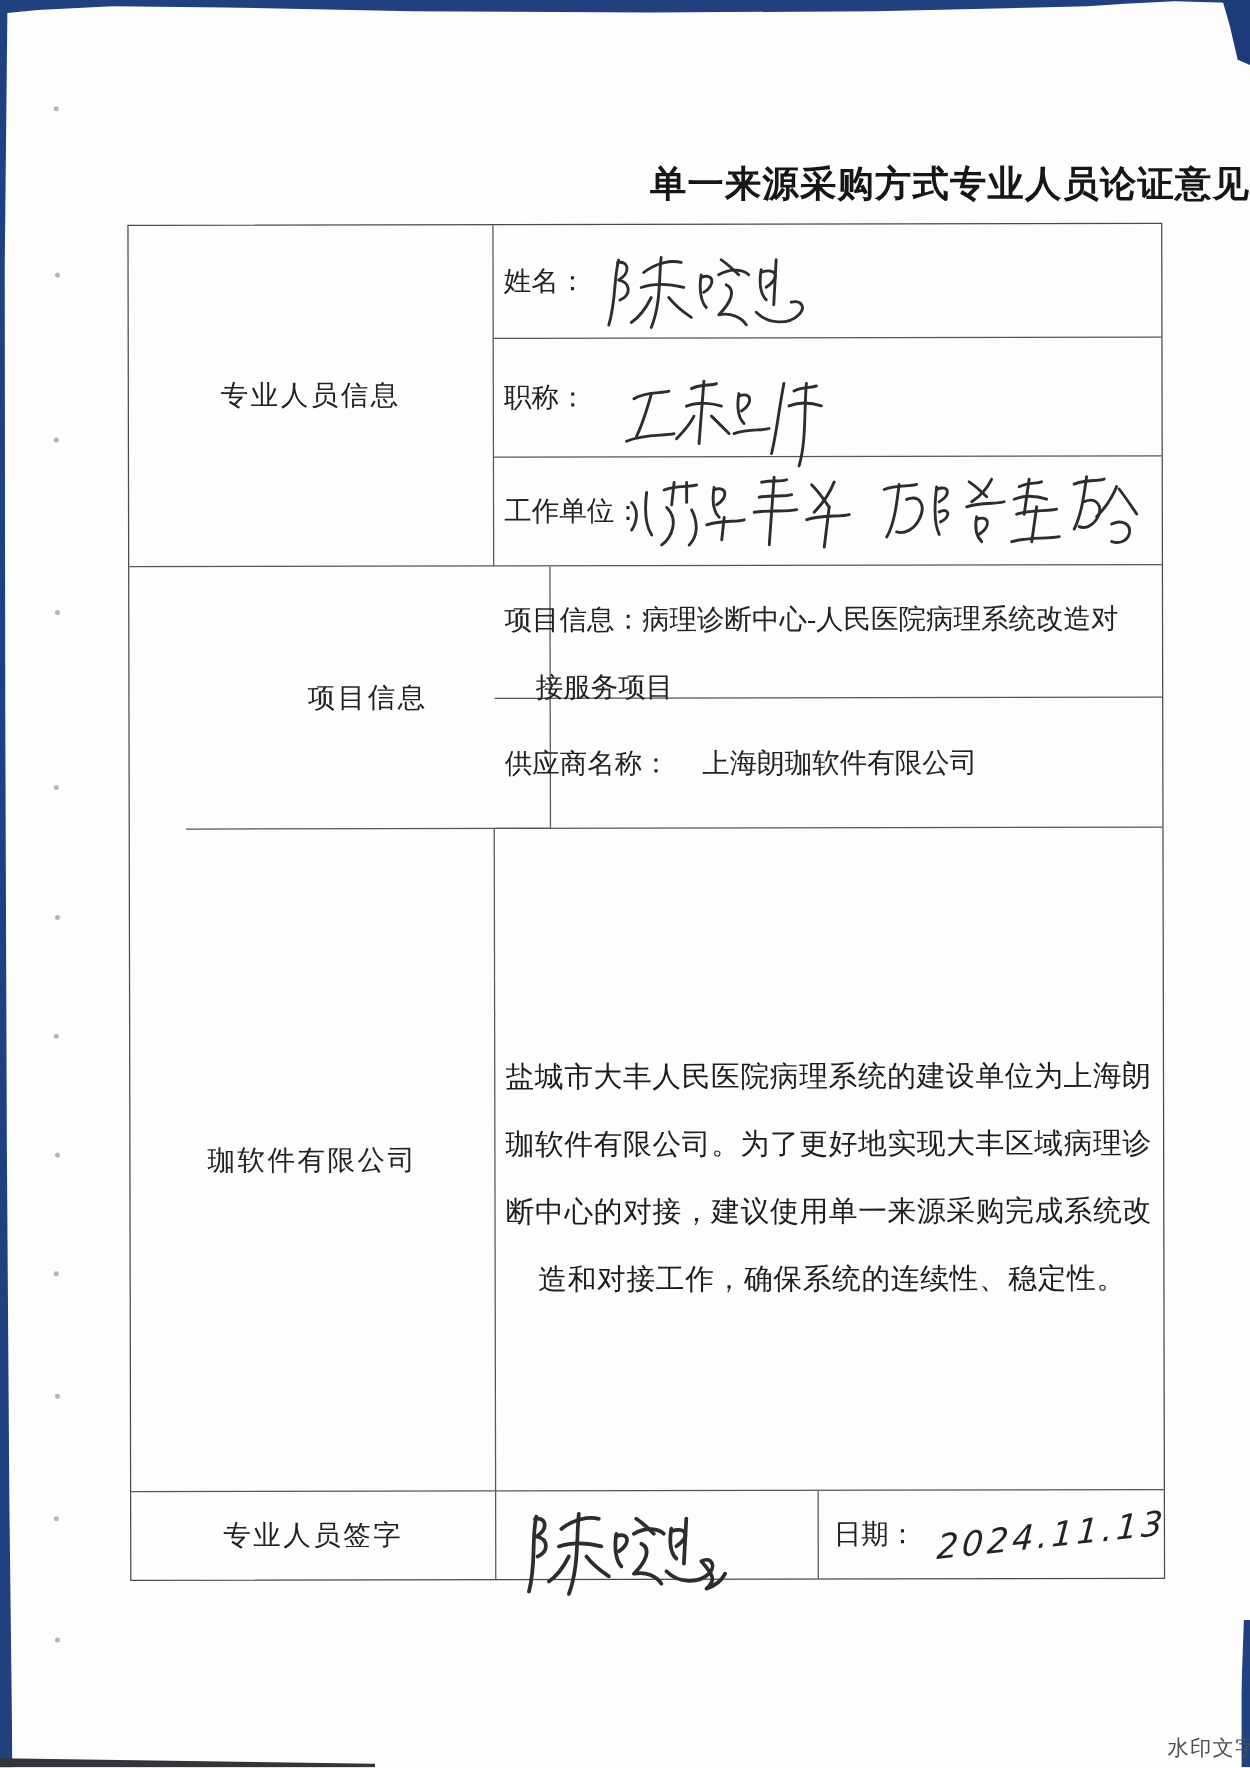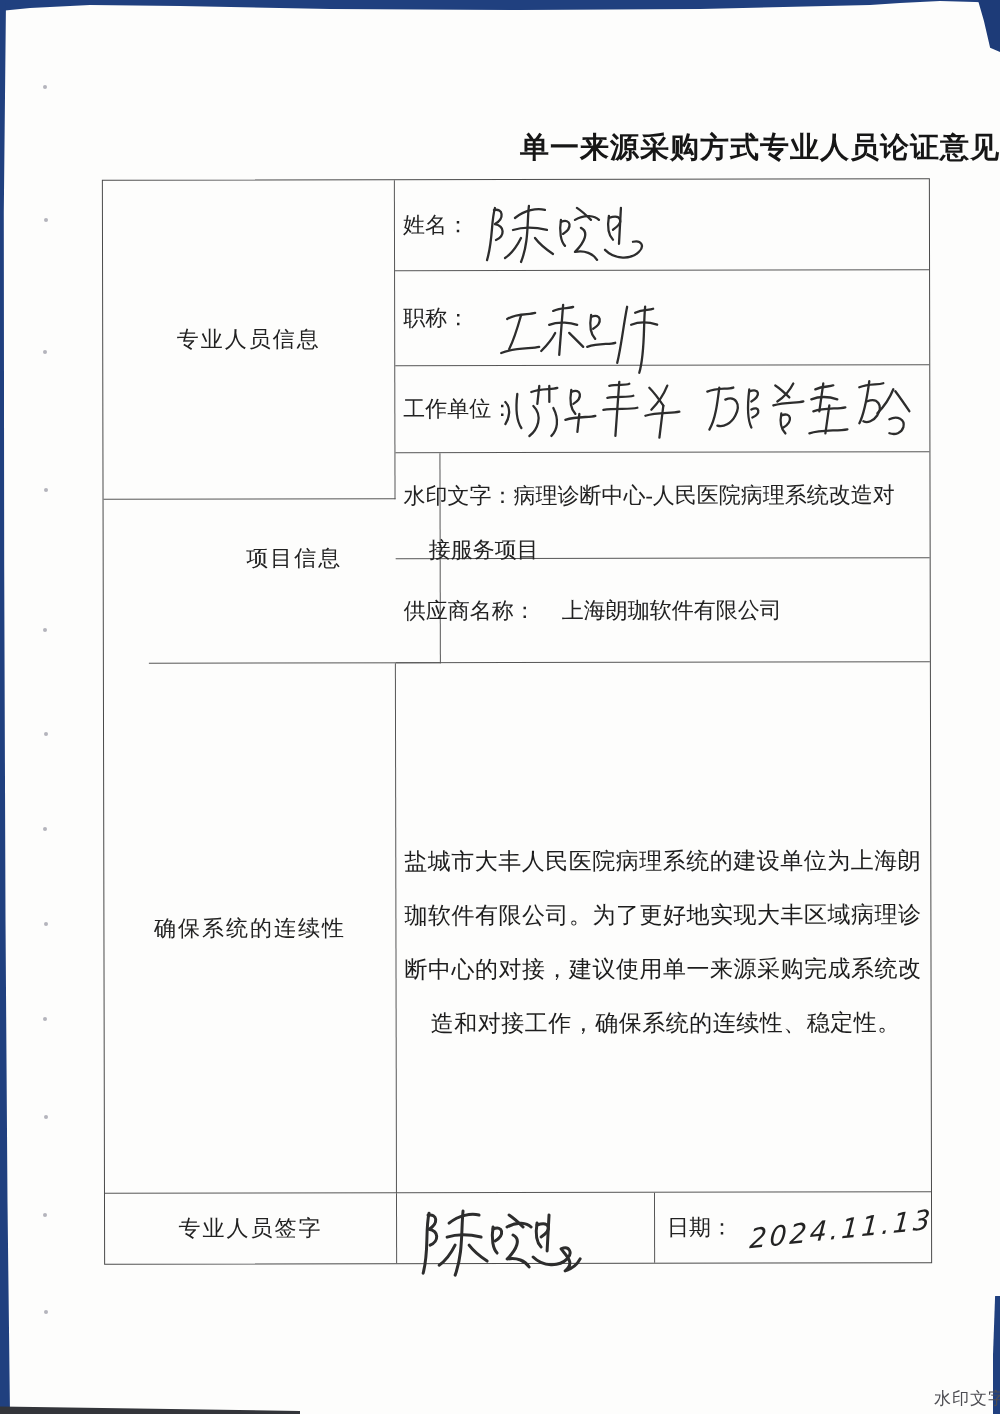"专业人员信息" div.cell { height: 319px -> 273px }
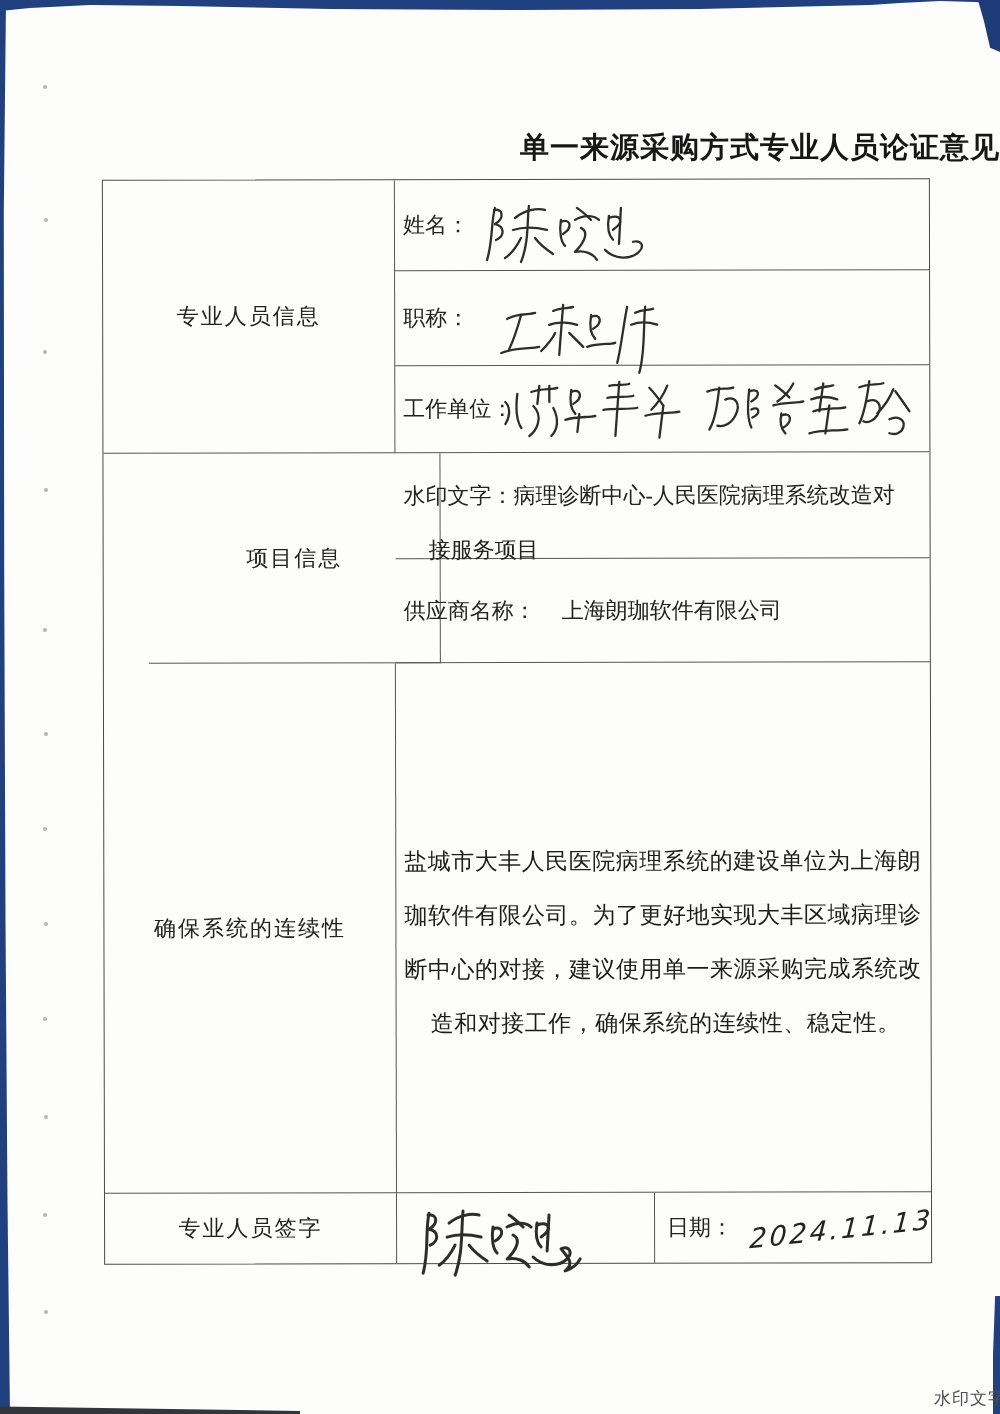"水印文字：" span.field-label { text: 水印文字 -> 项目信息 }
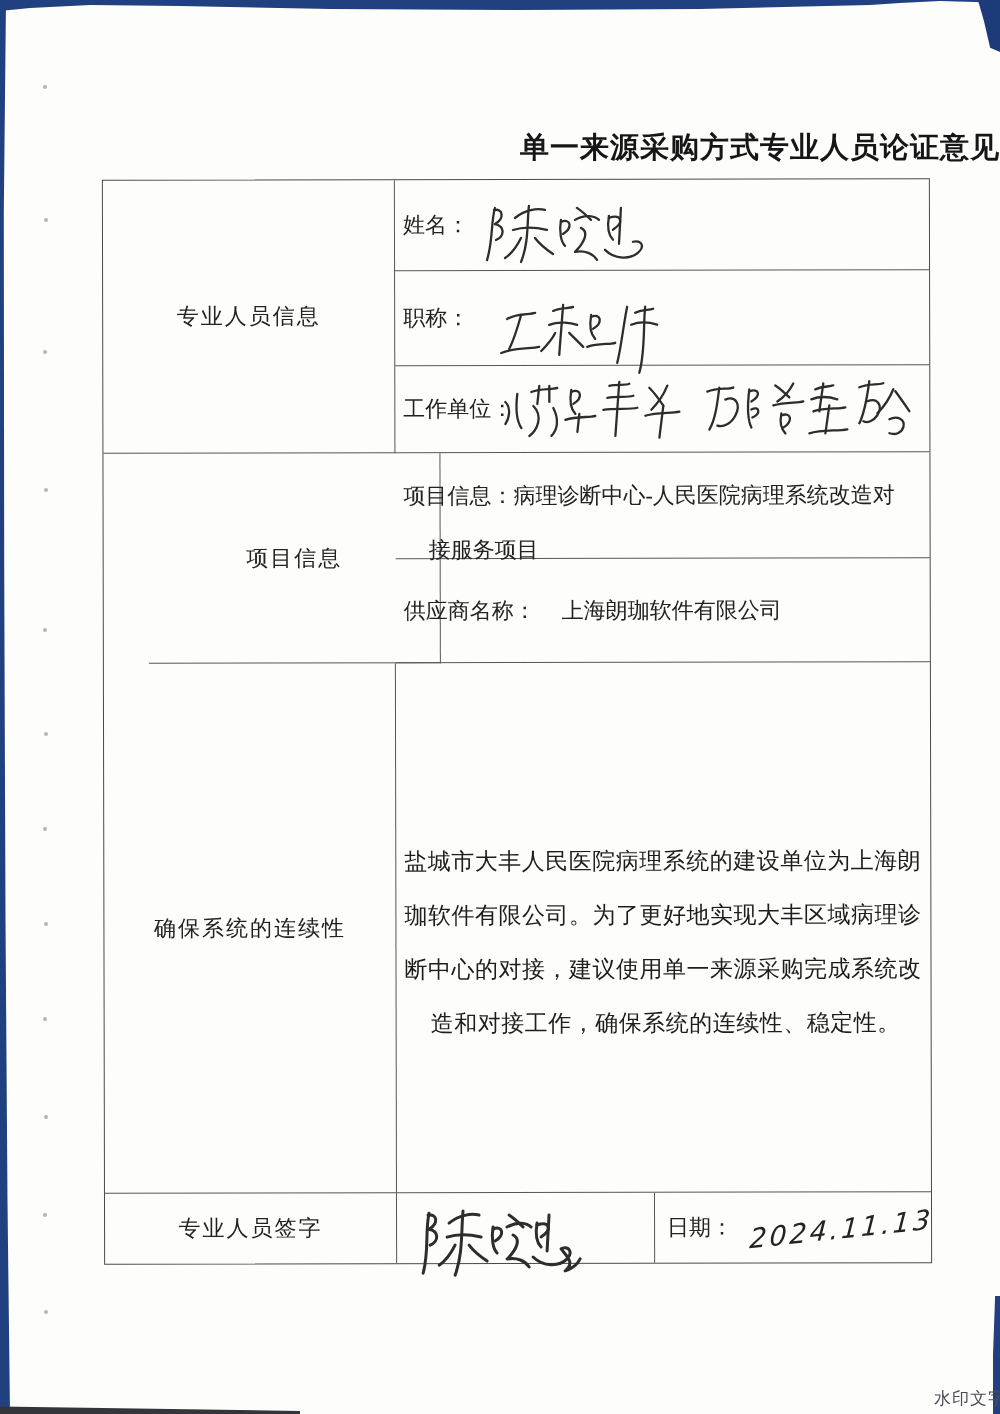"确保系统的连续性" span { text: 确保系统的连续性 -> 珈软件有限公司 }
